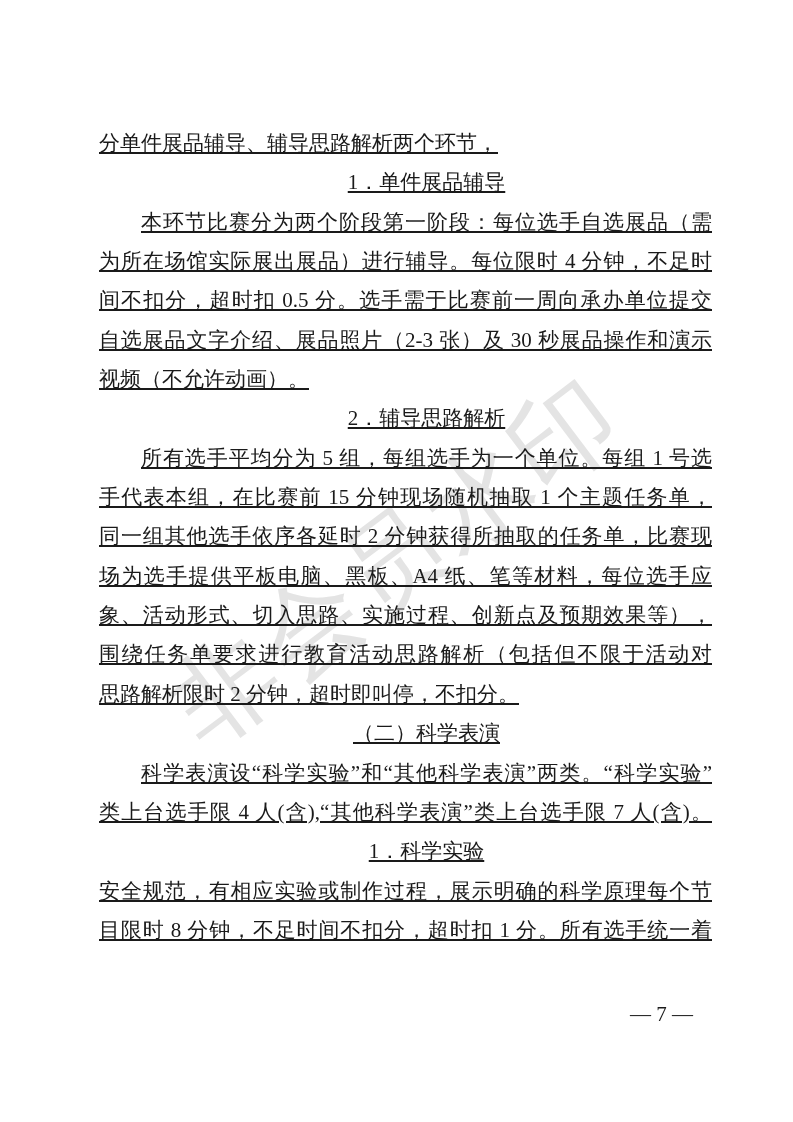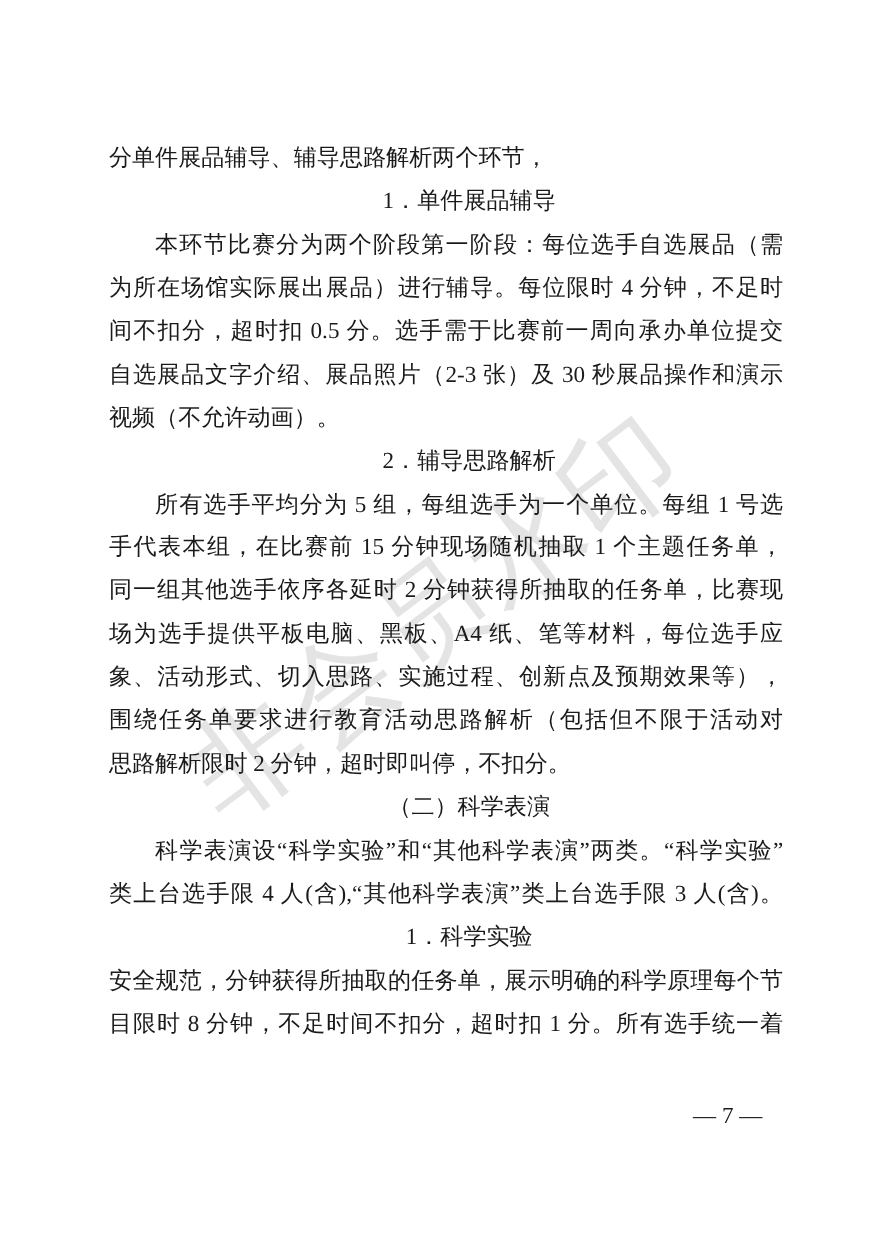"分单件展品辅导、辅导思路解析两个环节，" .line { text-decoration: none -> underline }
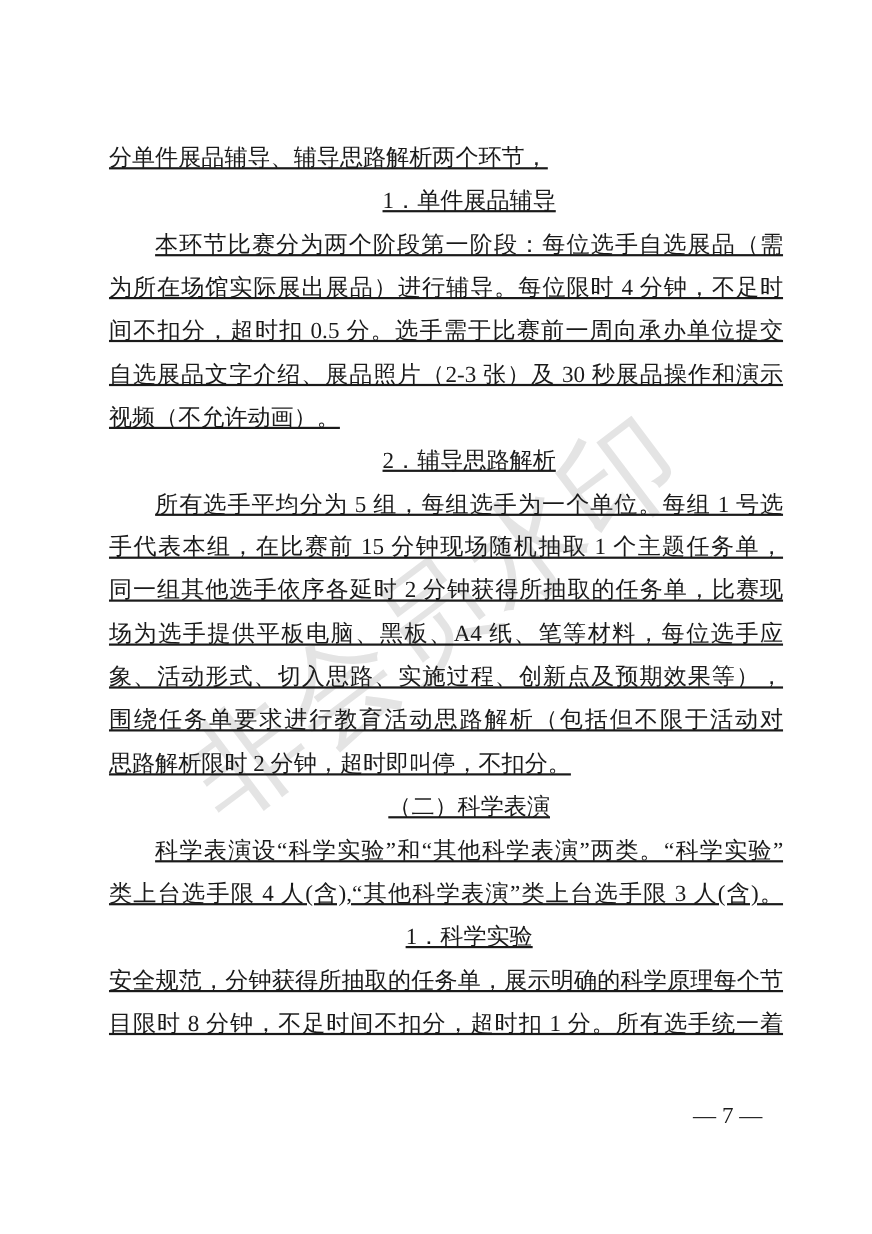"类上台选手限 4 人(含),“其他科学表演”类上台选手限 3 人(含)。" div.line { text: 3 -> 7 }
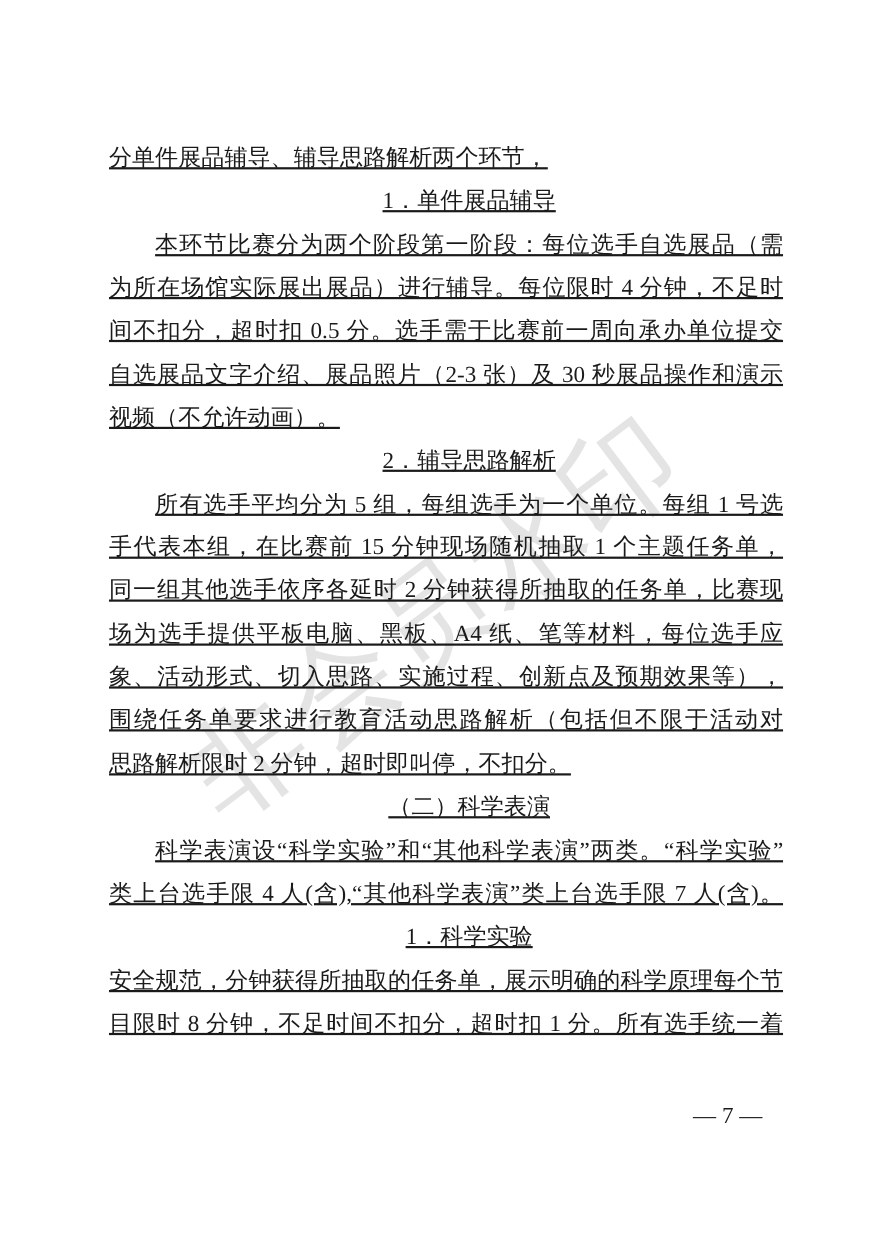"安全规范，分钟获得所抽取的任务单，展示明确的科学原理每个节" div.line { text: 分钟获得所抽取的任务单 -> 有相应实验或制作过程 }
